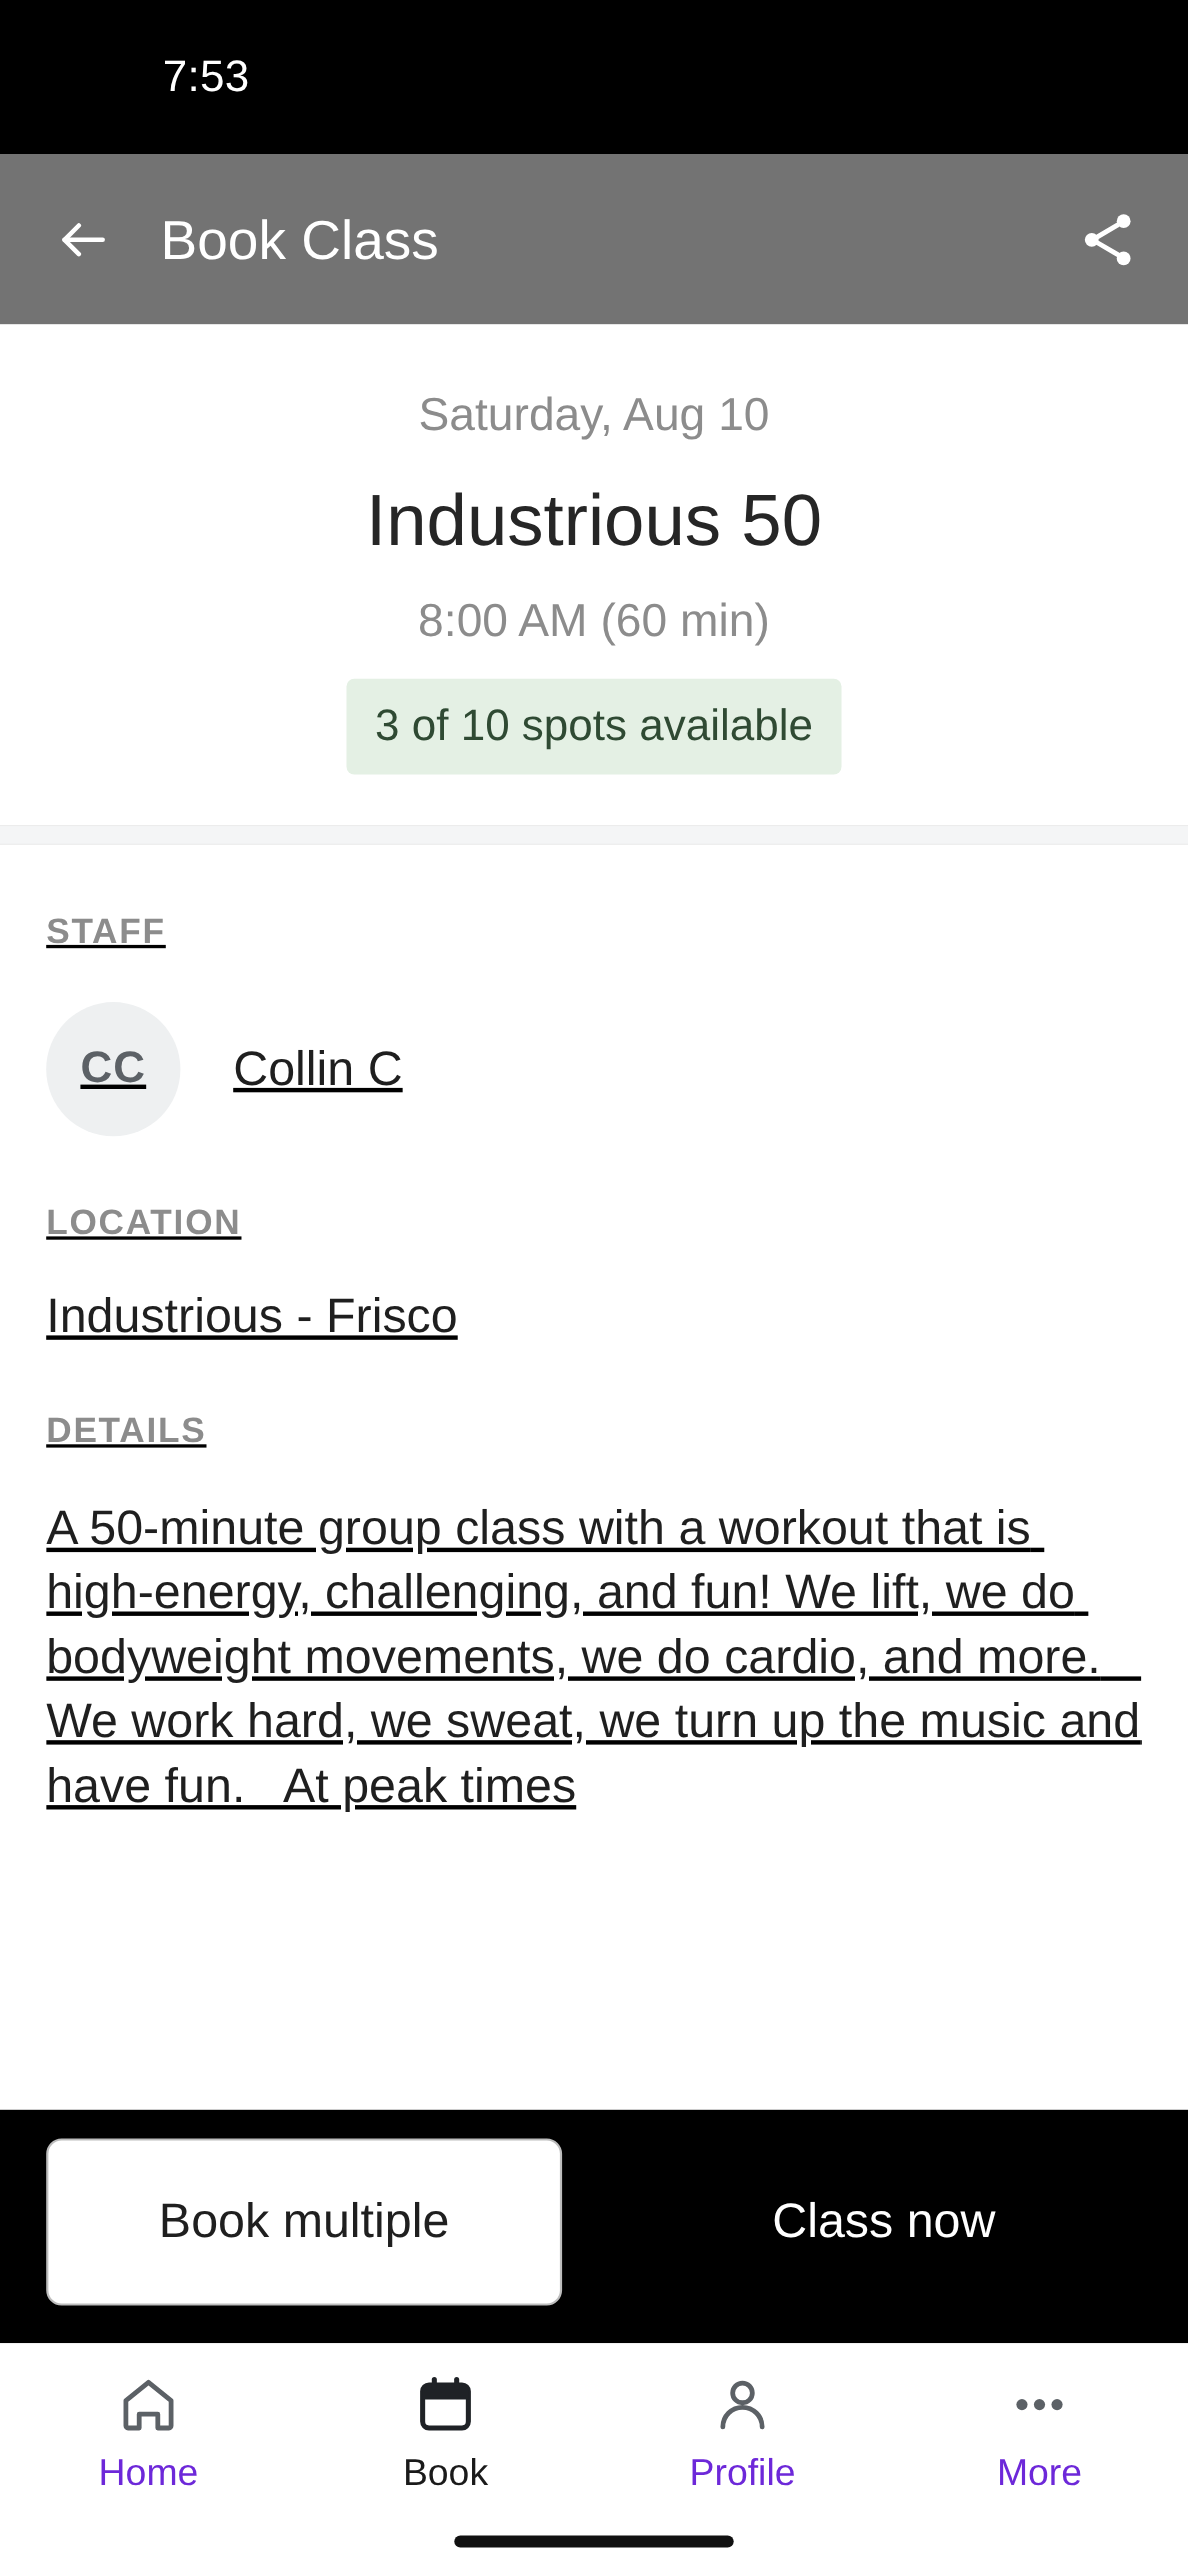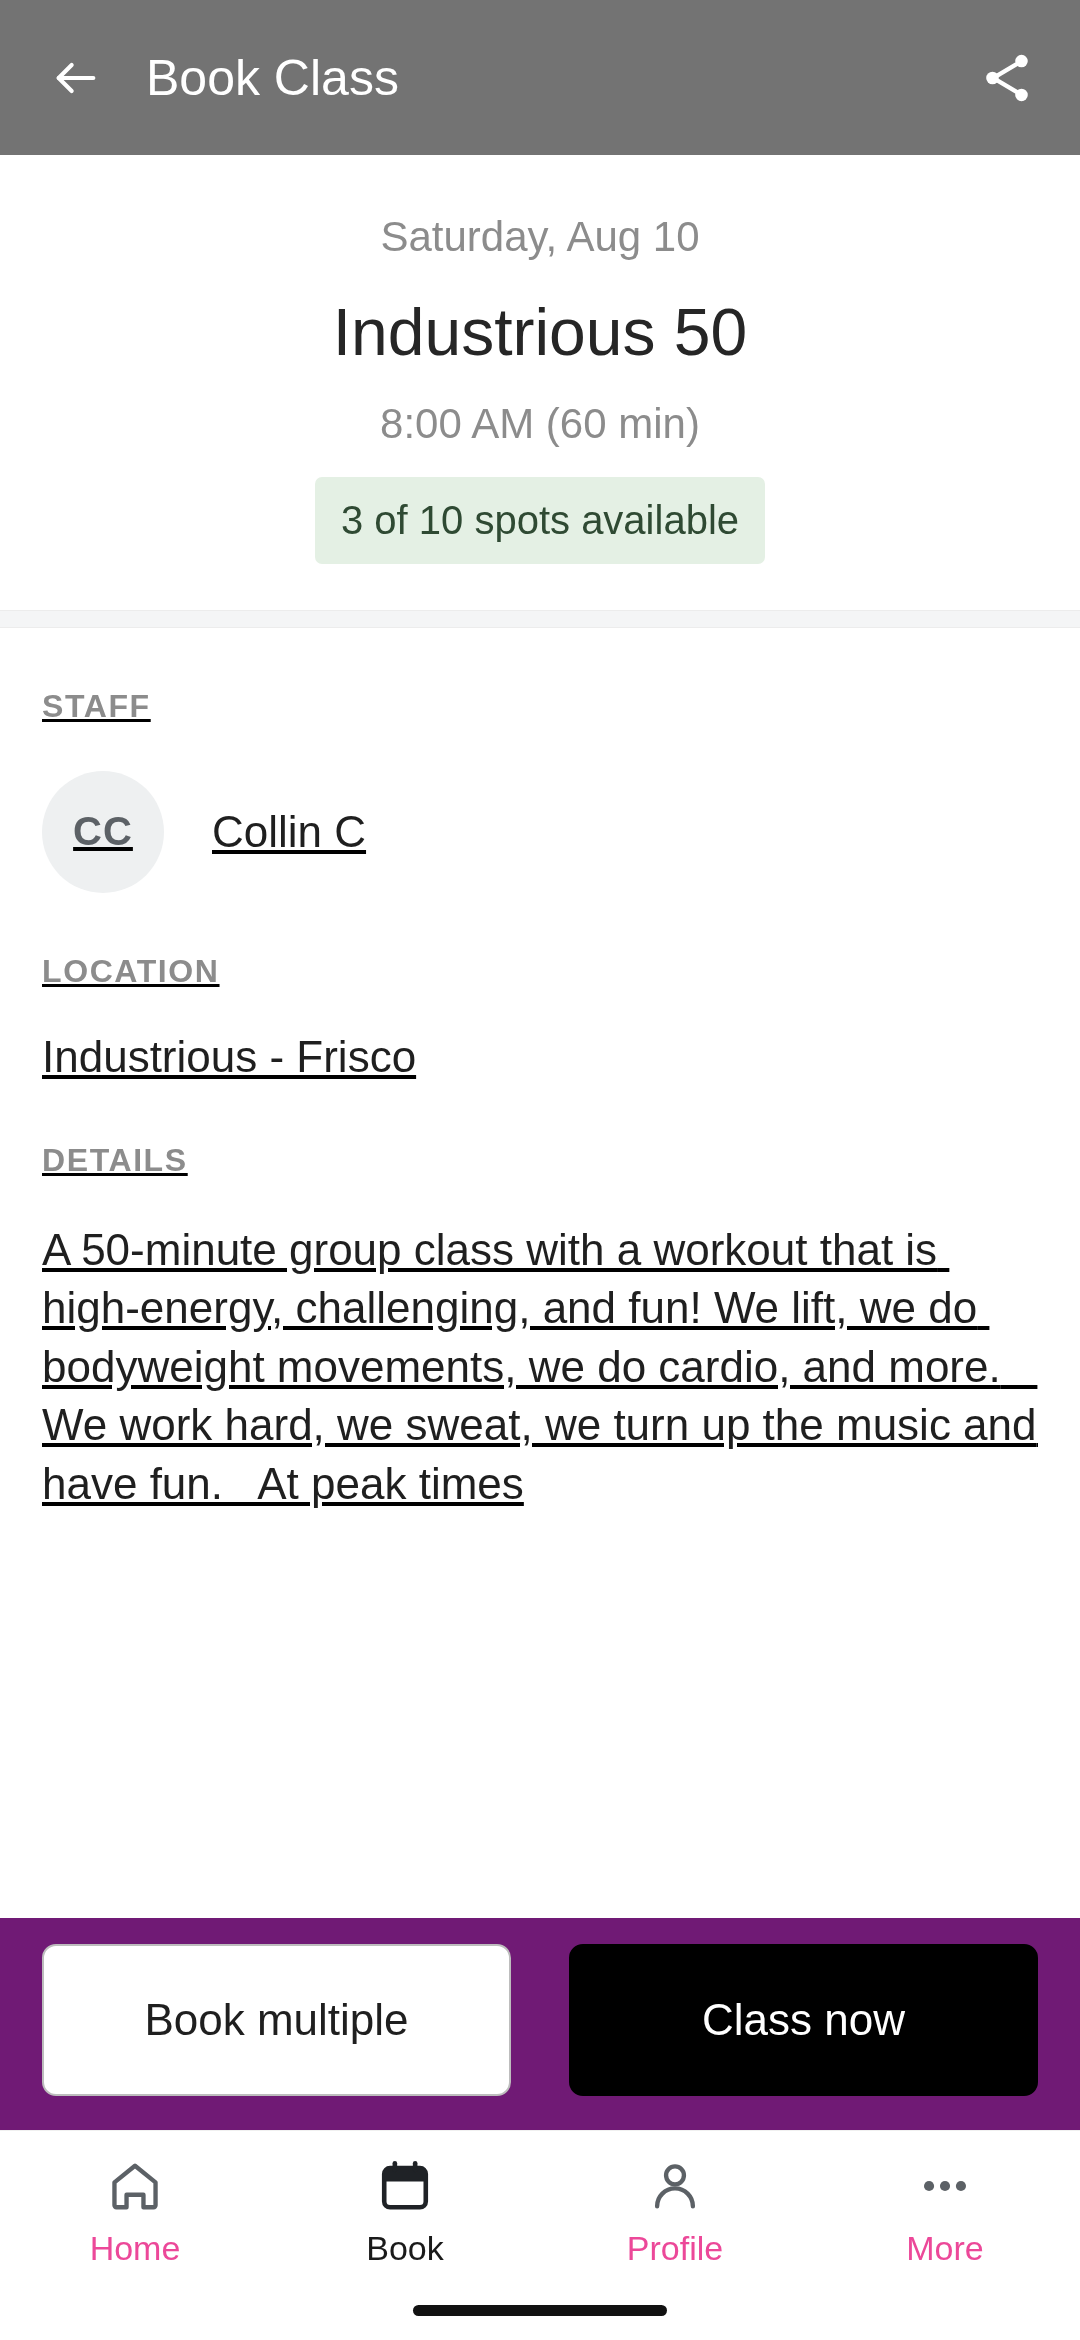"7:53" div.status-bar { html: none -> <div> <span>7:53</span> </div> }
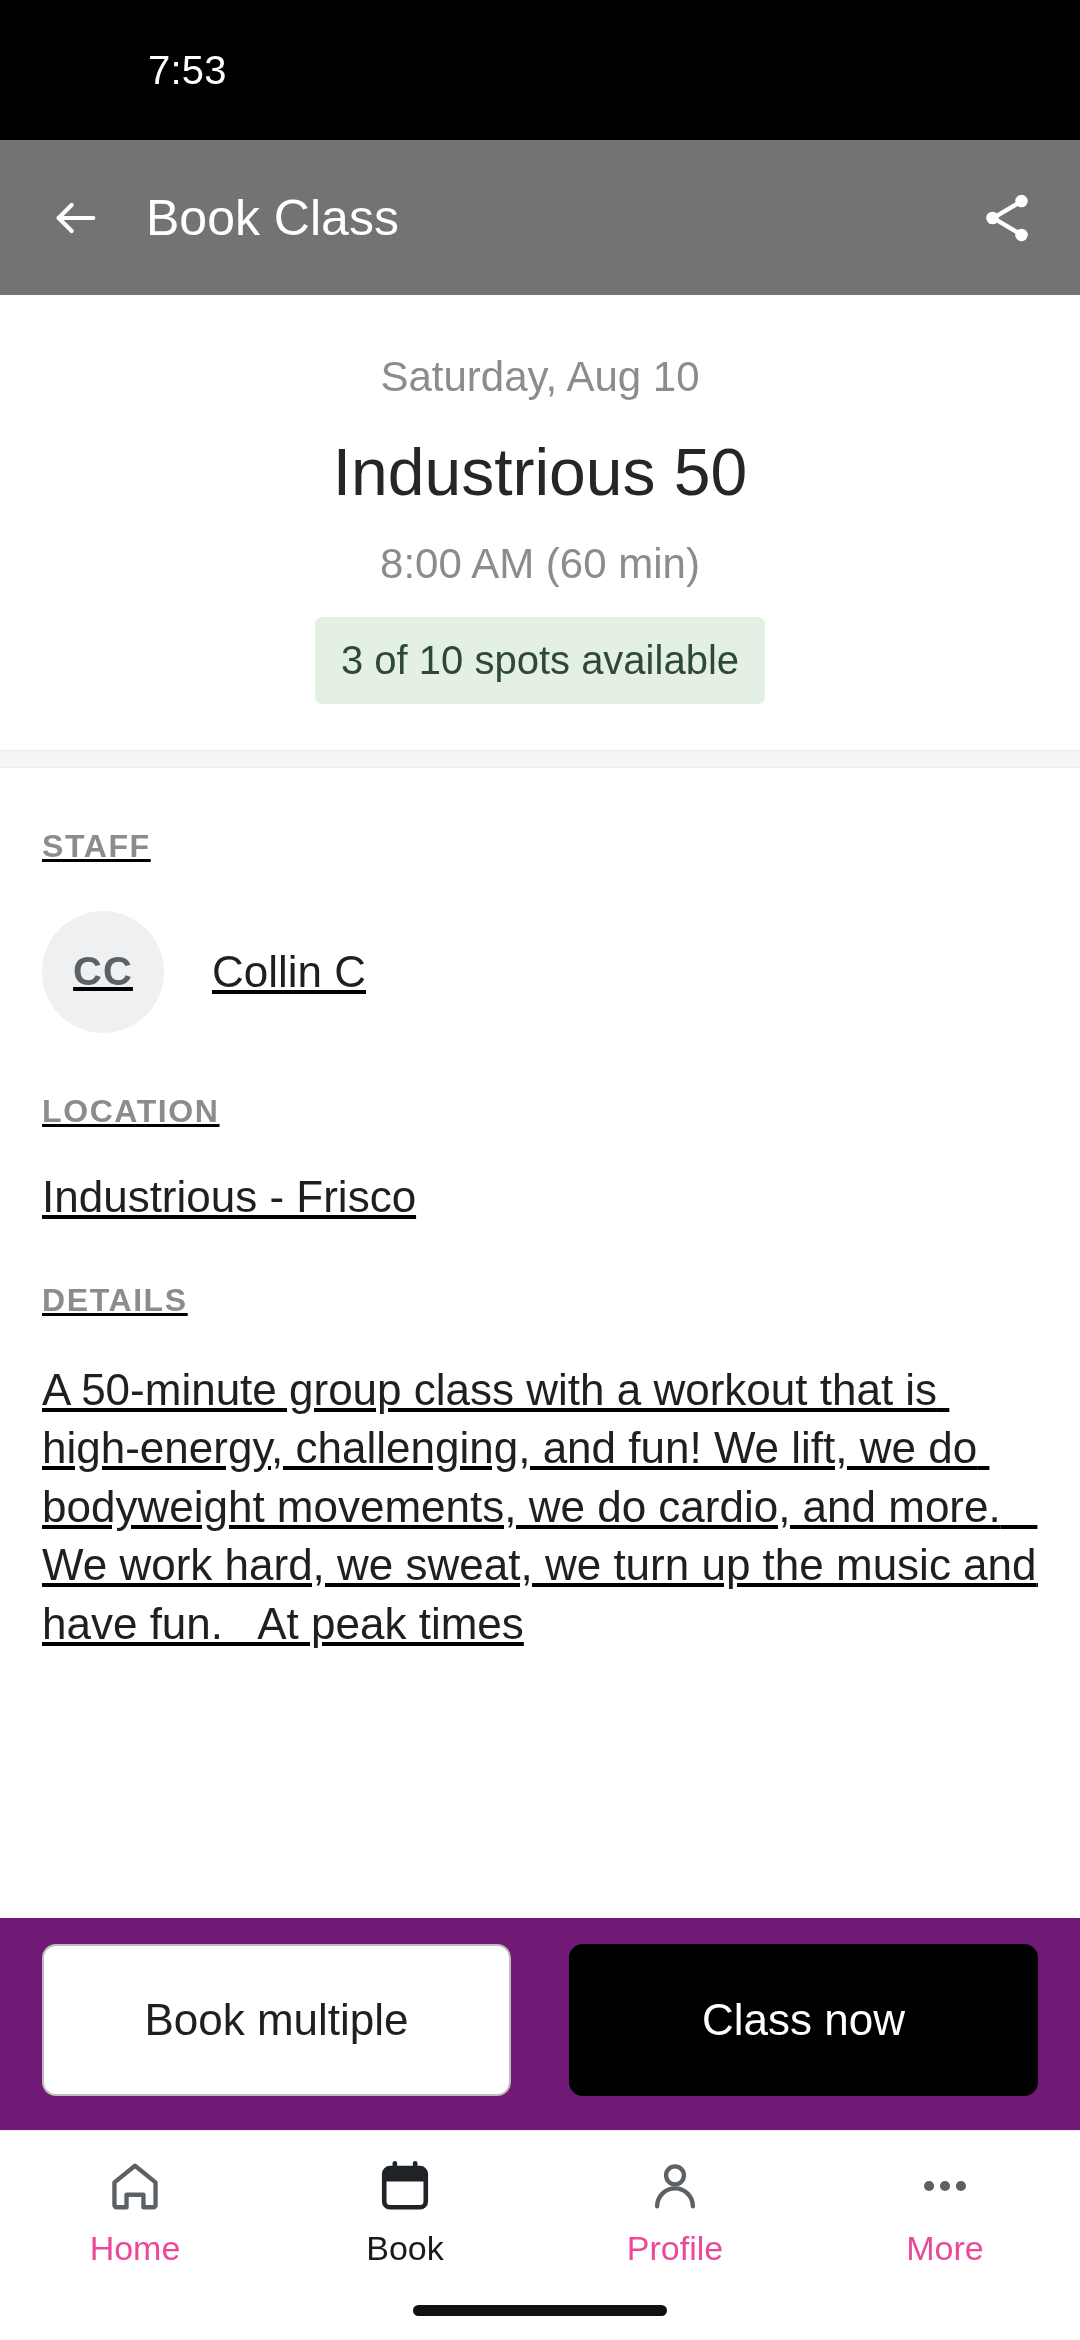"Book multiple" .actions { background: #701a75 -> #000000 }
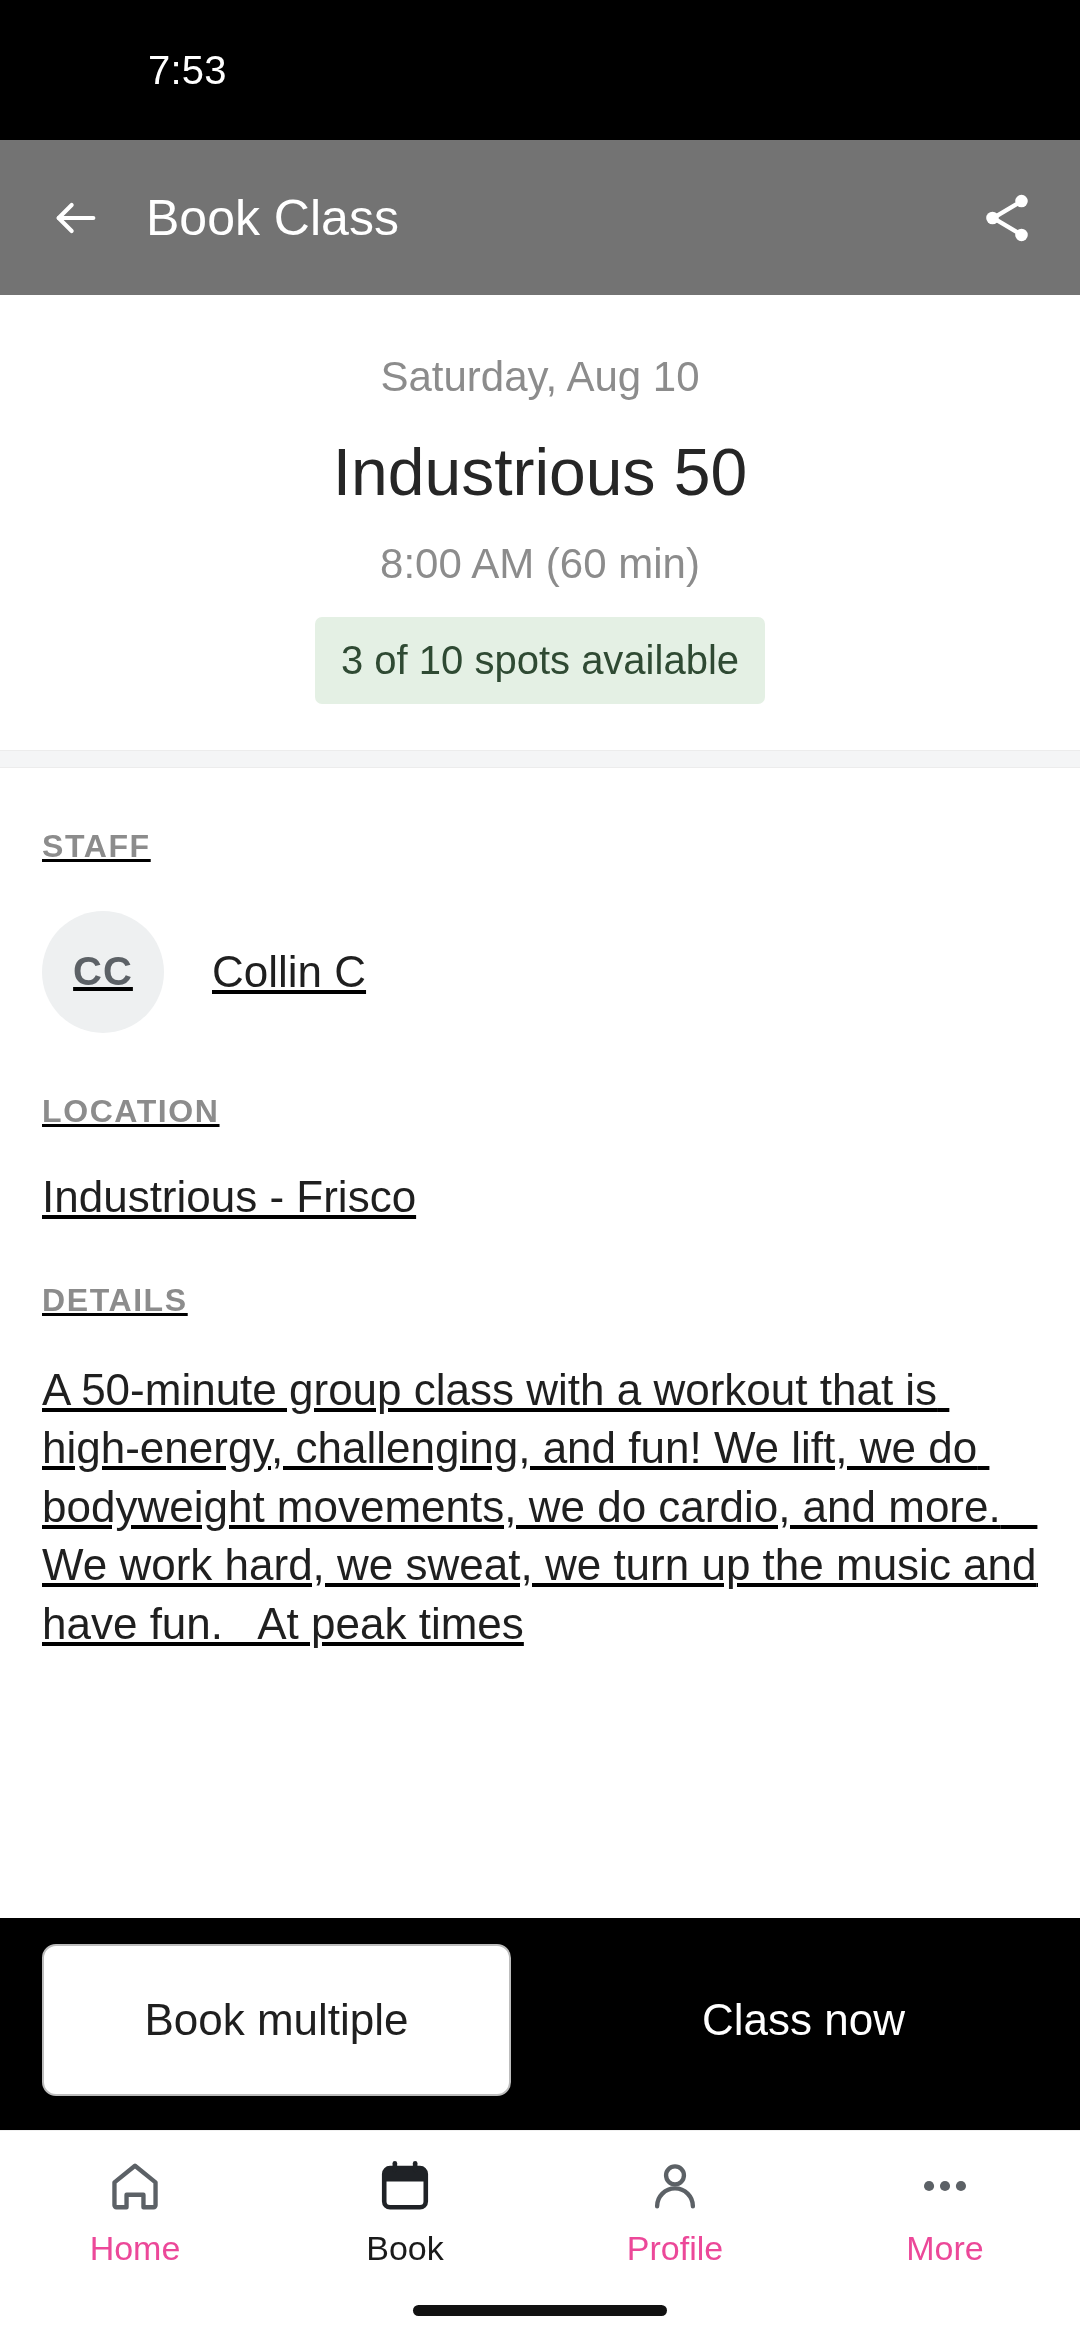"Home" .nav-label { color: #ec4899 -> #6d28d9 }
